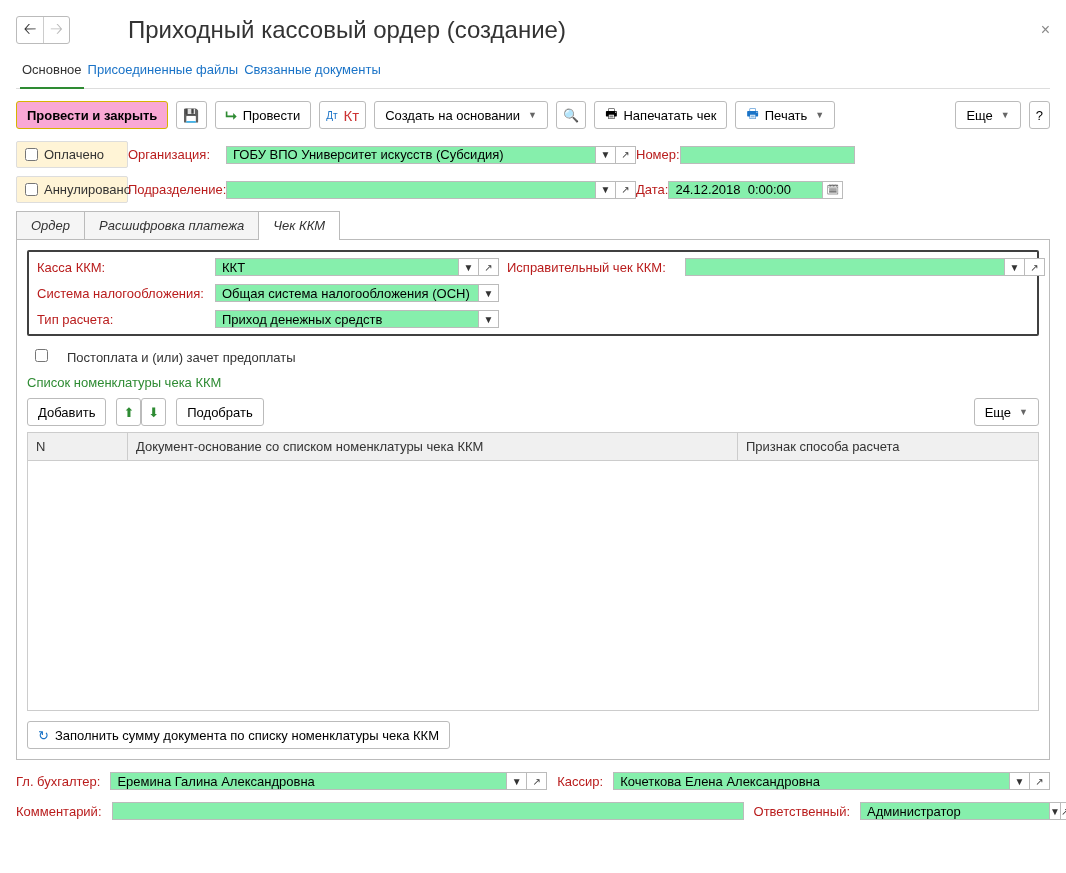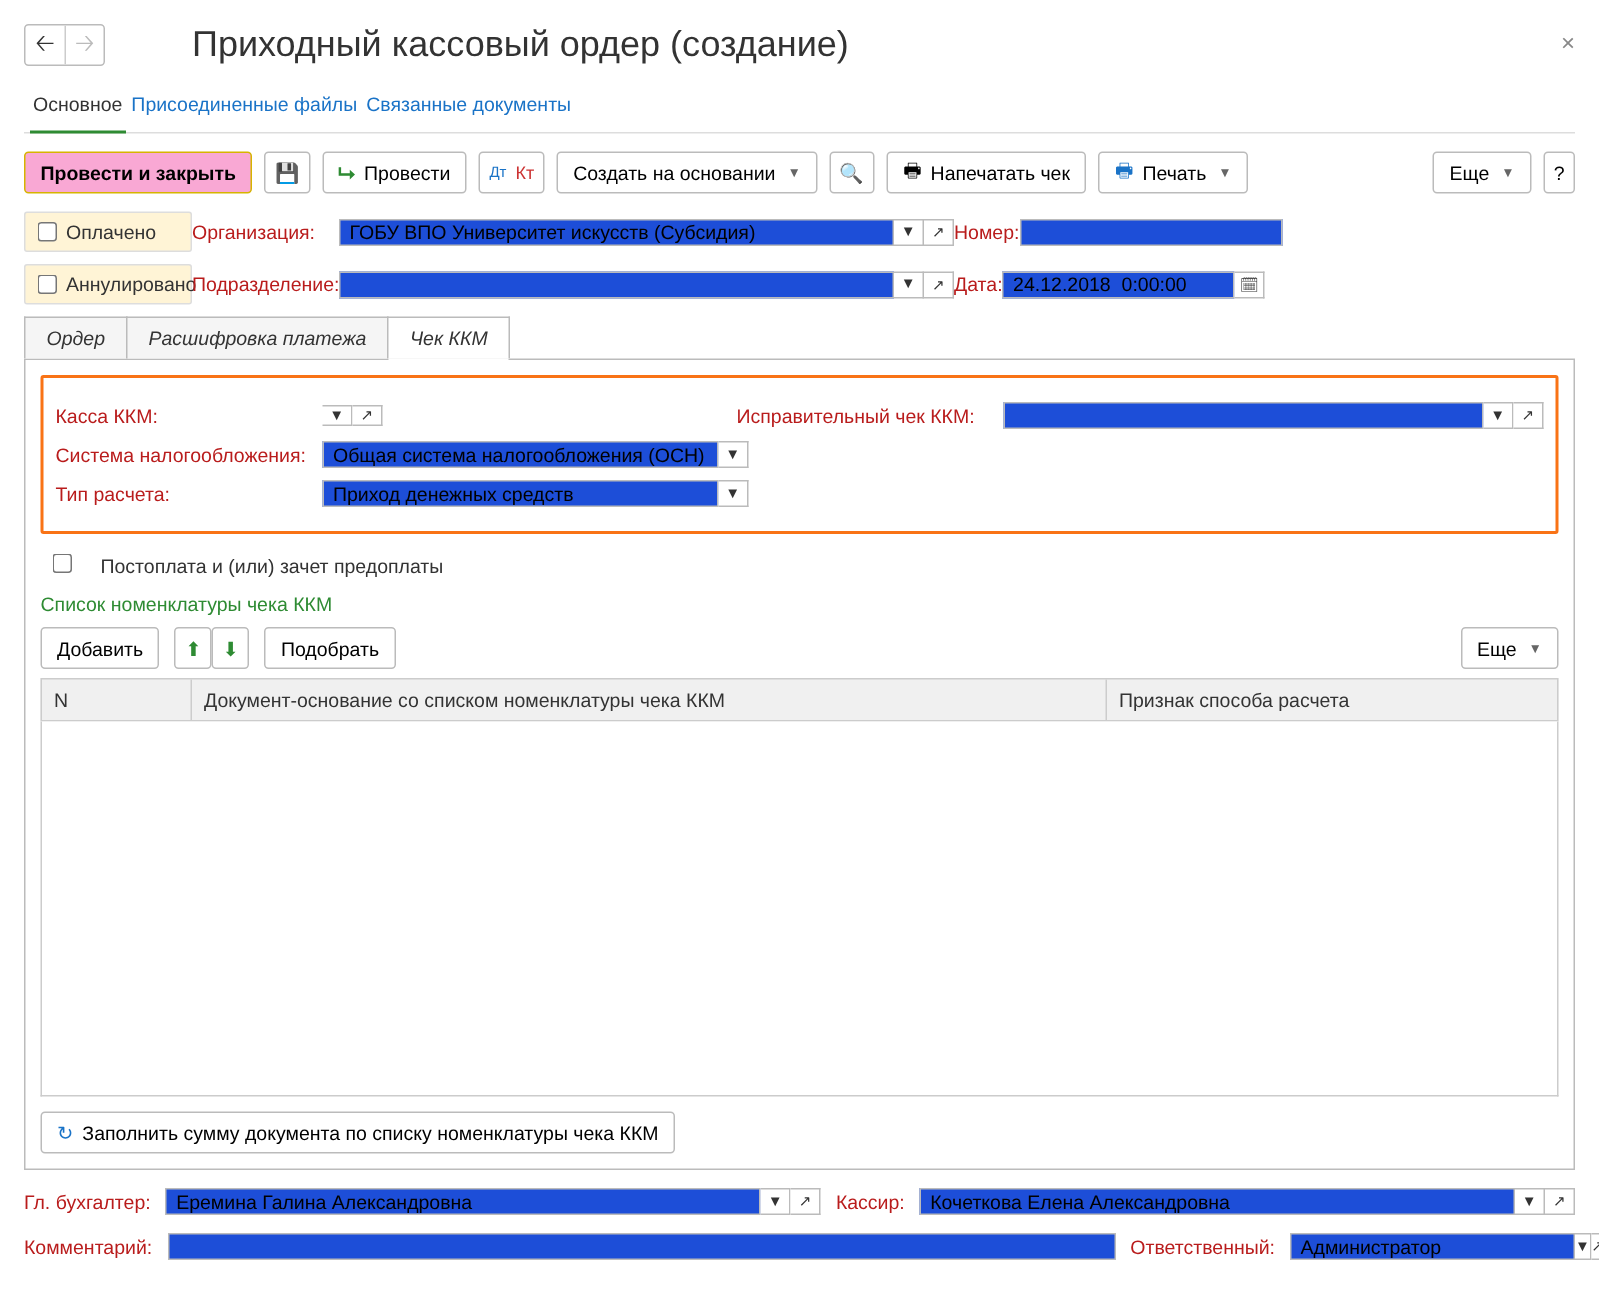"Кт" span { font-size: 12px -> 15px }
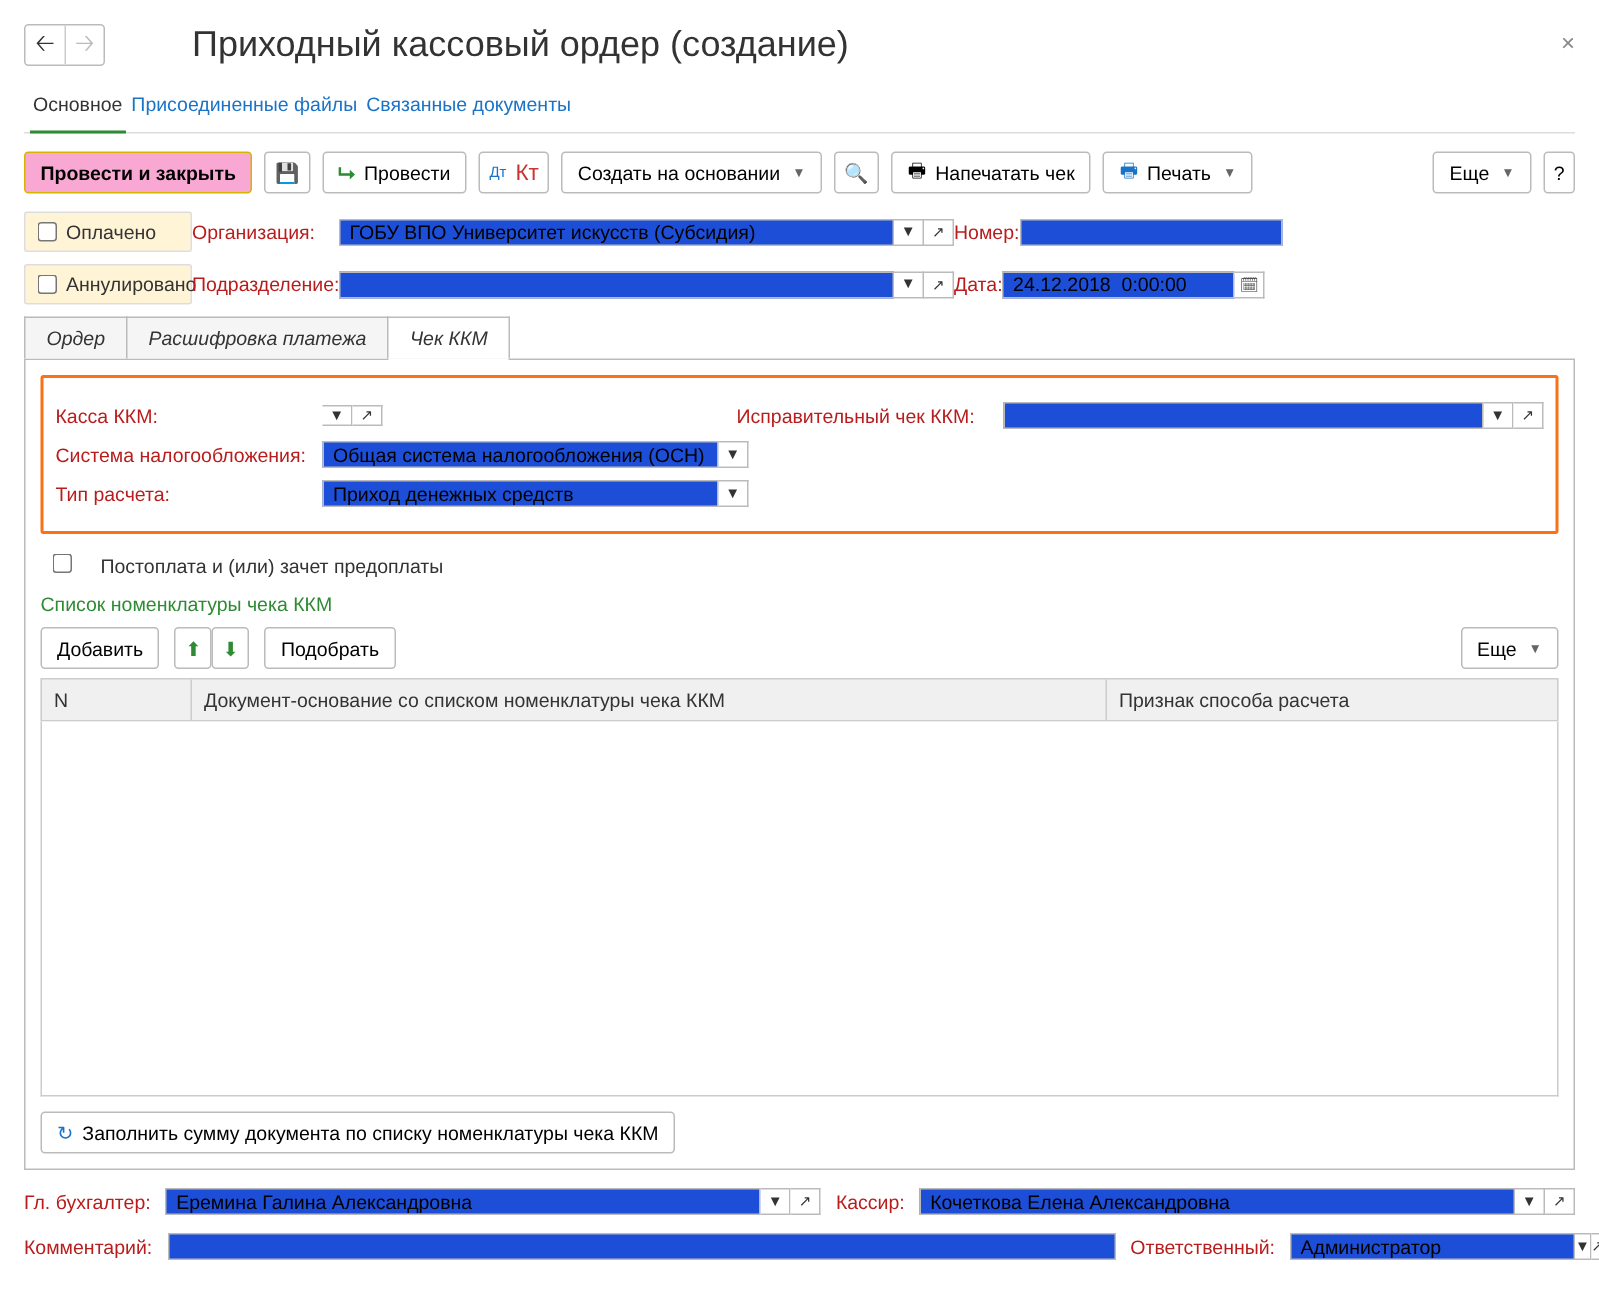"ГОБУ ВПО Университет искусств (Субсидия)" .input-group .txt { background: #1d4ed8 -> #86efac }
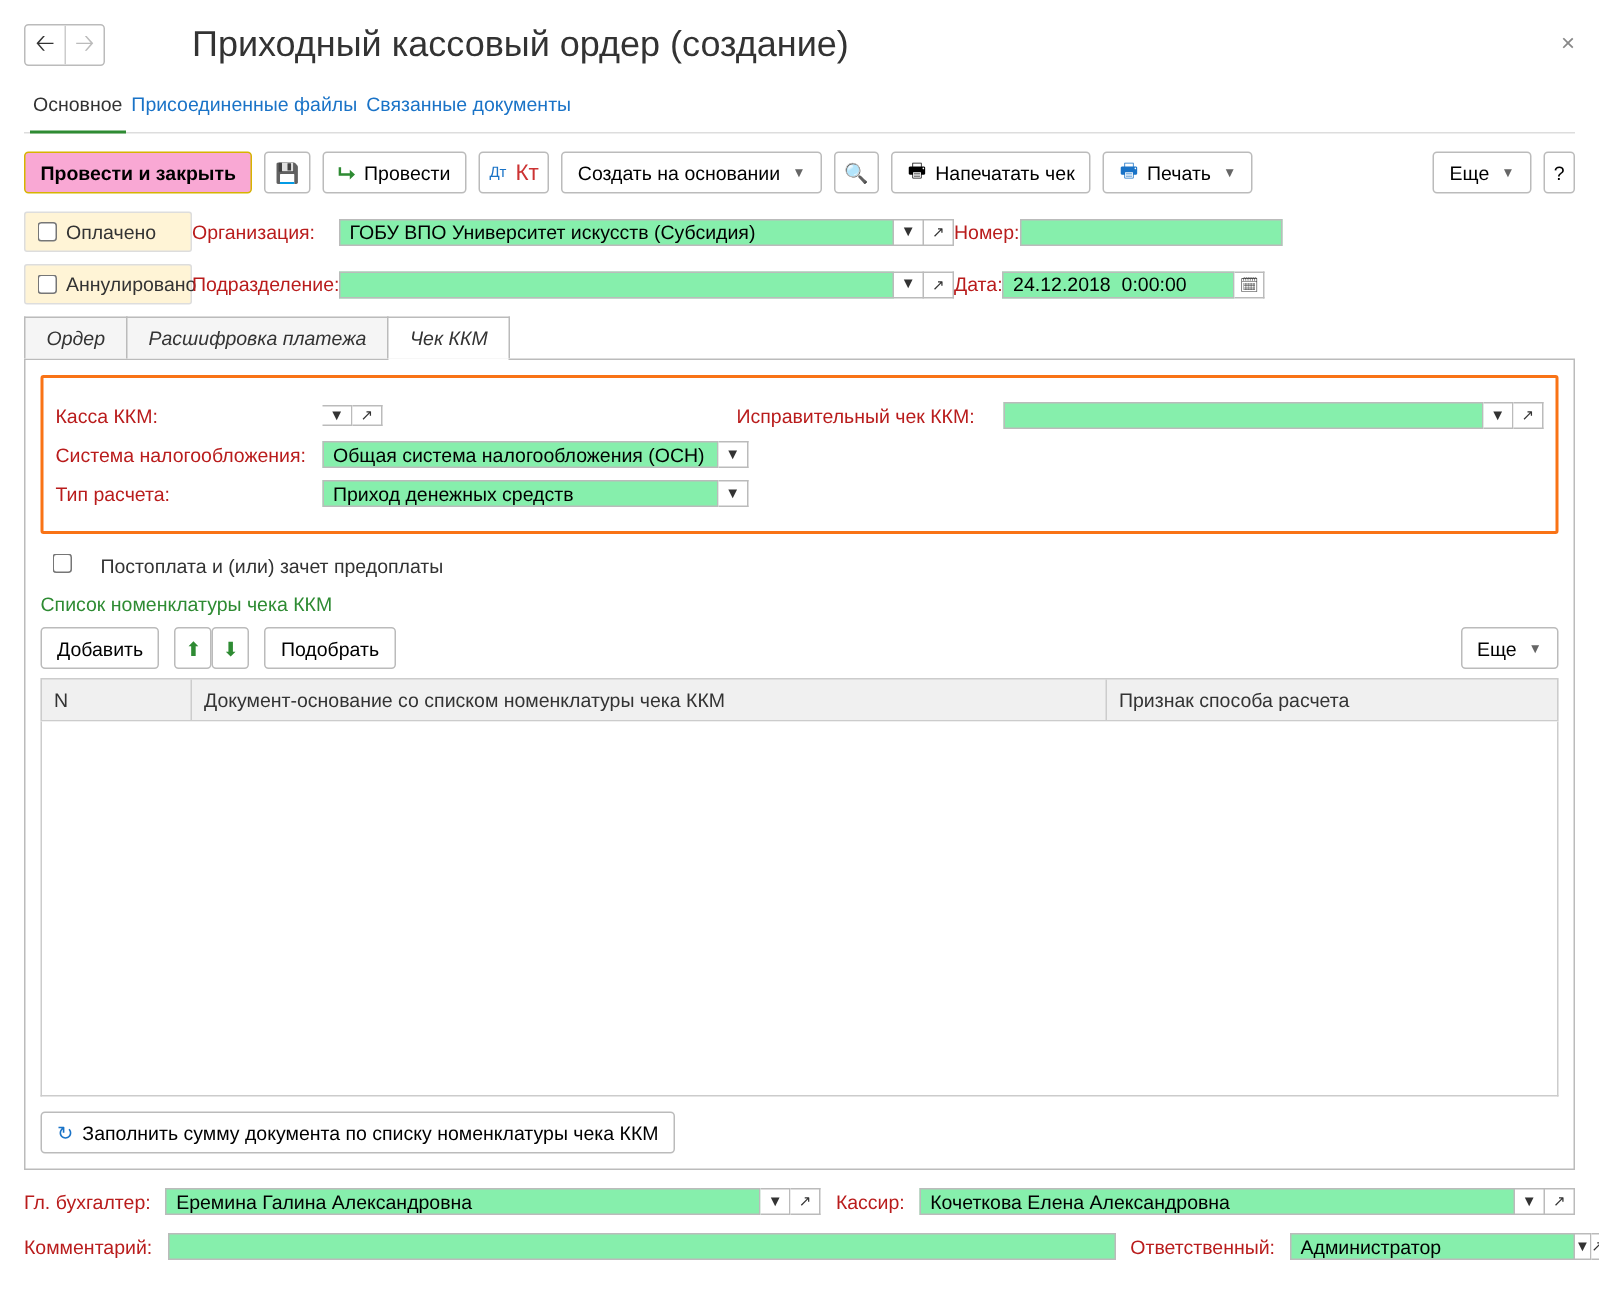"Касса ККМ:" .highlight-box { border: 2px solid #f97316 -> 2px solid #404040; padding: 16px 8px -> 6px 8px }
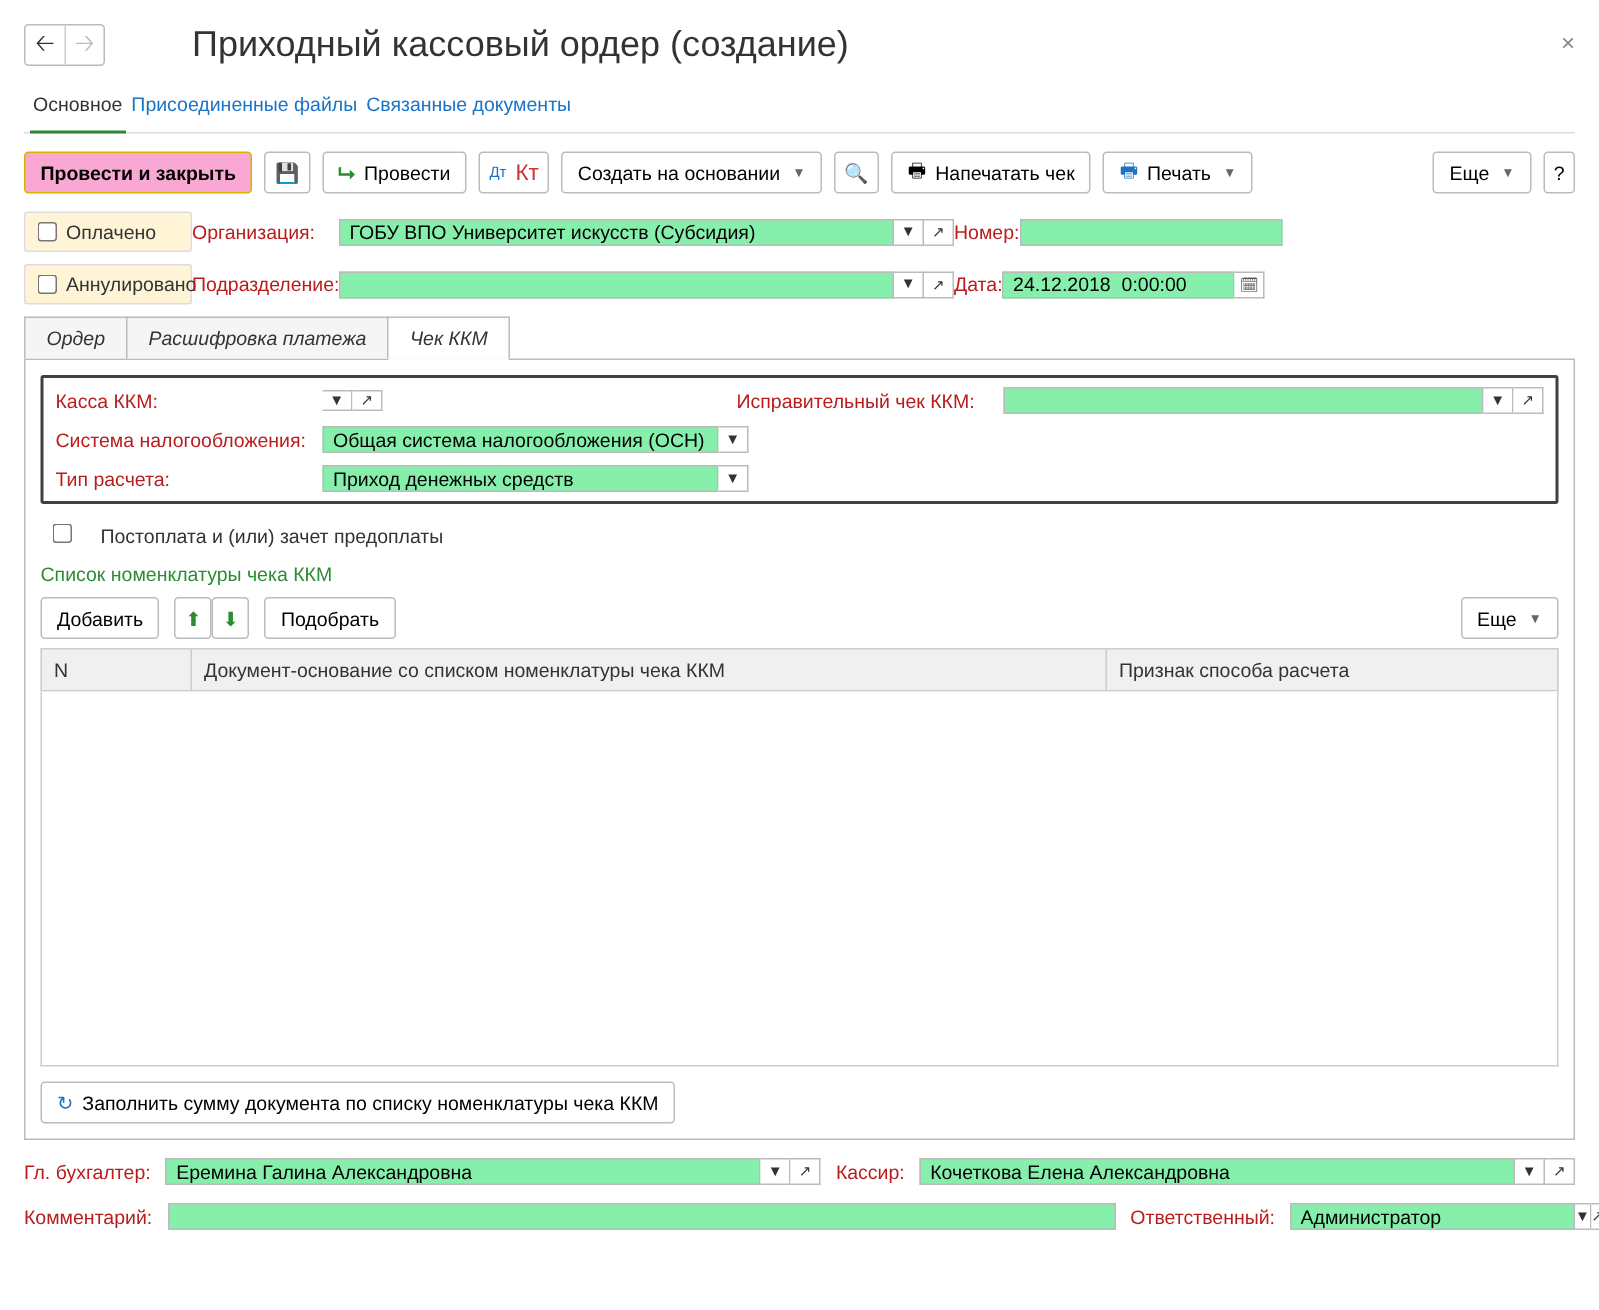"ККТ" input.txt { html: none -> <input> }
